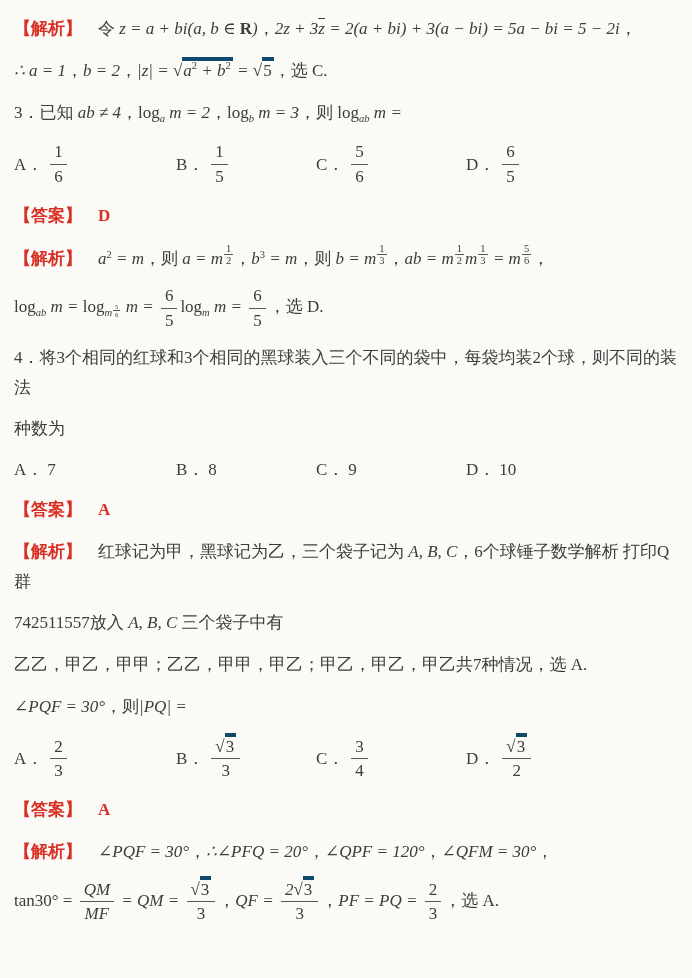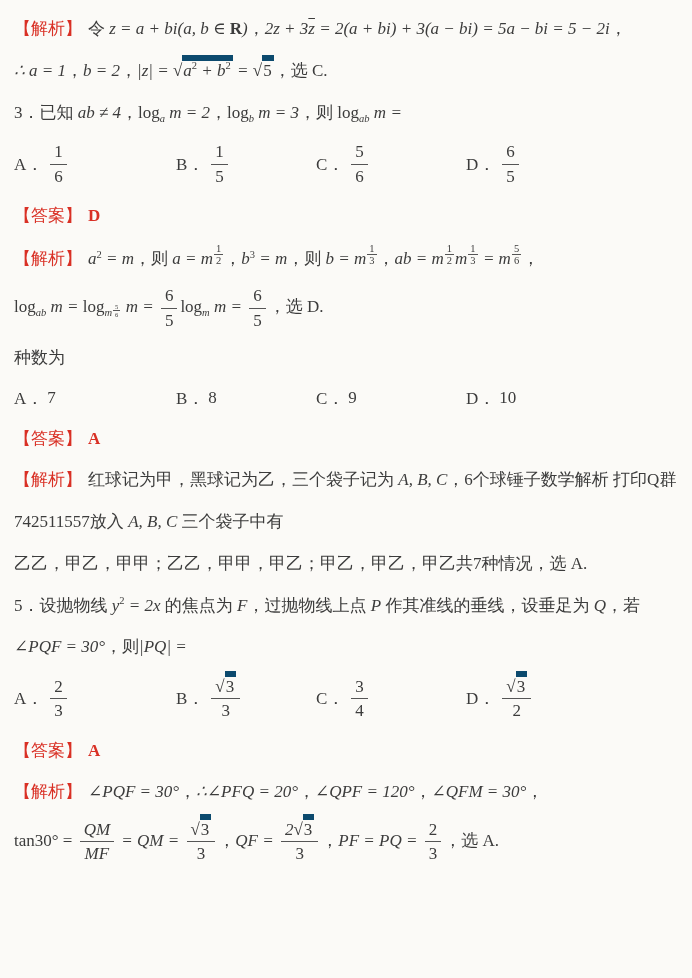"【解析】" .label { font-weight: normal -> bold; margin-right: 6px -> 16px }
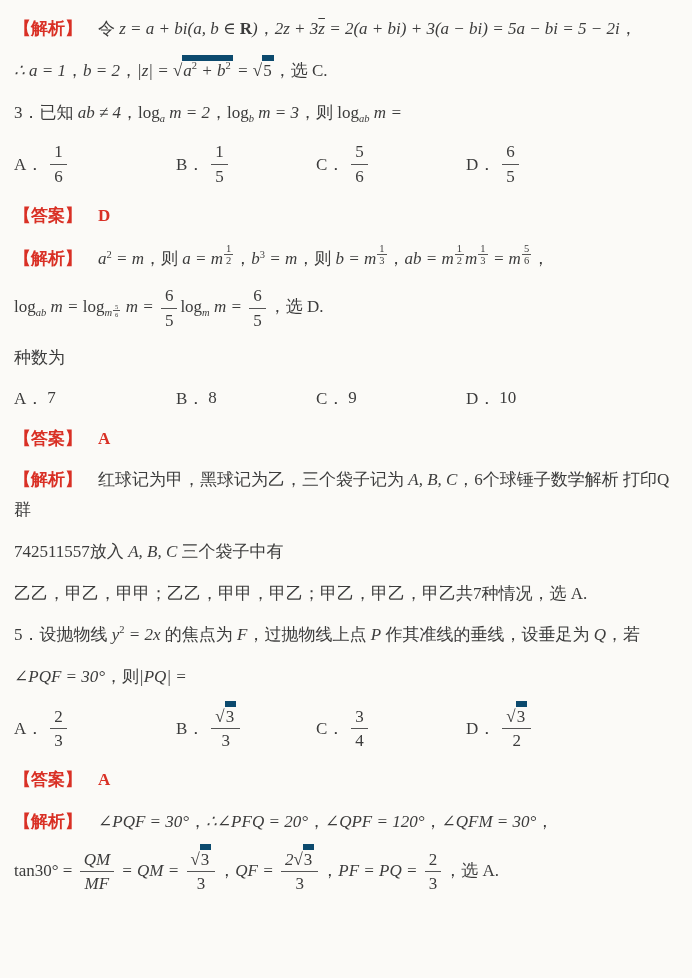"a2 + b2" .sqrt .radicand { border-top: 6px solid #0c4a6e -> 4px solid #0c4a6e }
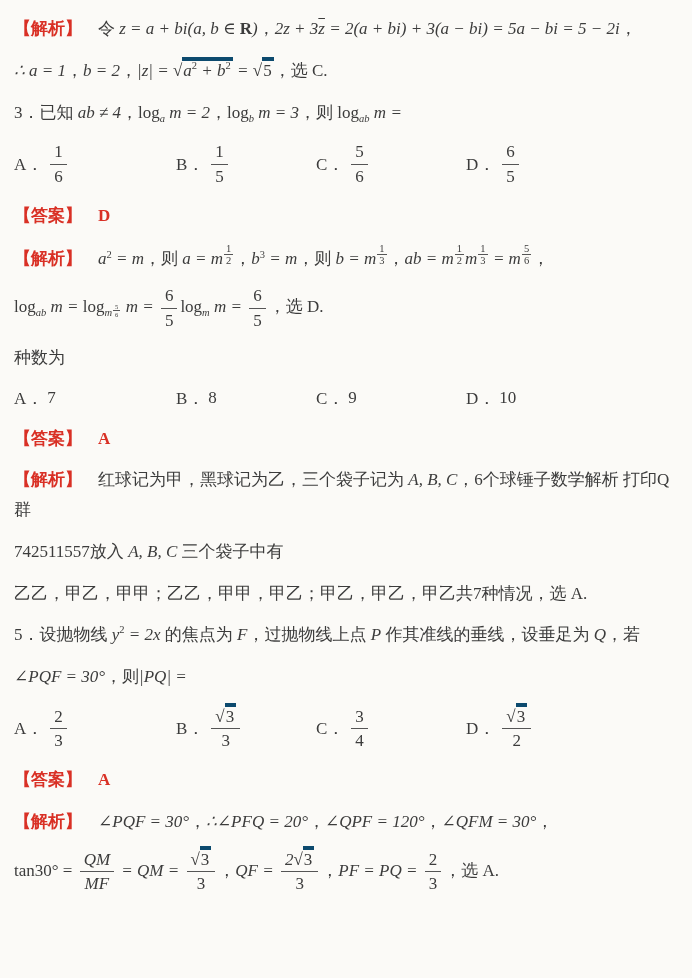"4．将3个相同的红球和3个相同的黑球装入三个不同的袋中，每袋均装2个球，则不同的" div.para { html: none -> <div><span>4．将3个相同的红球和3个相同的黑球装入三个不同的袋中，每袋均装2个球，则不同的装法</span></div> }
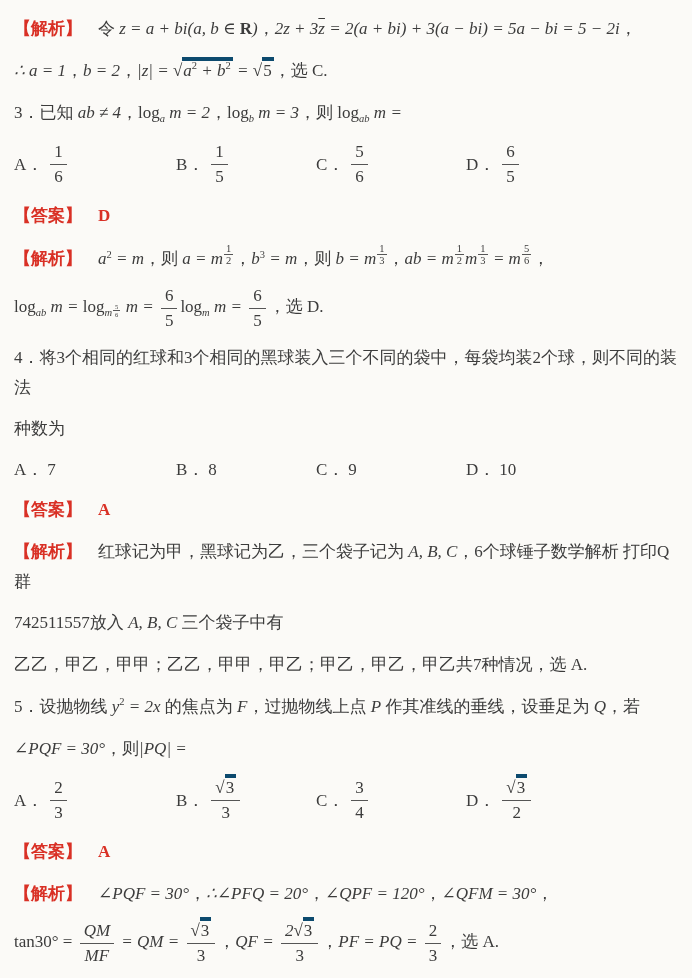"5．设抛物线 y2 = 2x 的焦点为" div.para { html: <div><span>5．设抛物线 </span><i>y</i><sup>2</sup><i> = 2x</i><span> 的焦点为 </span><i>F</i><span>，过抛物线上点 </span><i>P</i><span> 作其准线的垂线，设垂足为 </span><i>Q</i><span>，若</span></div> -> none }
